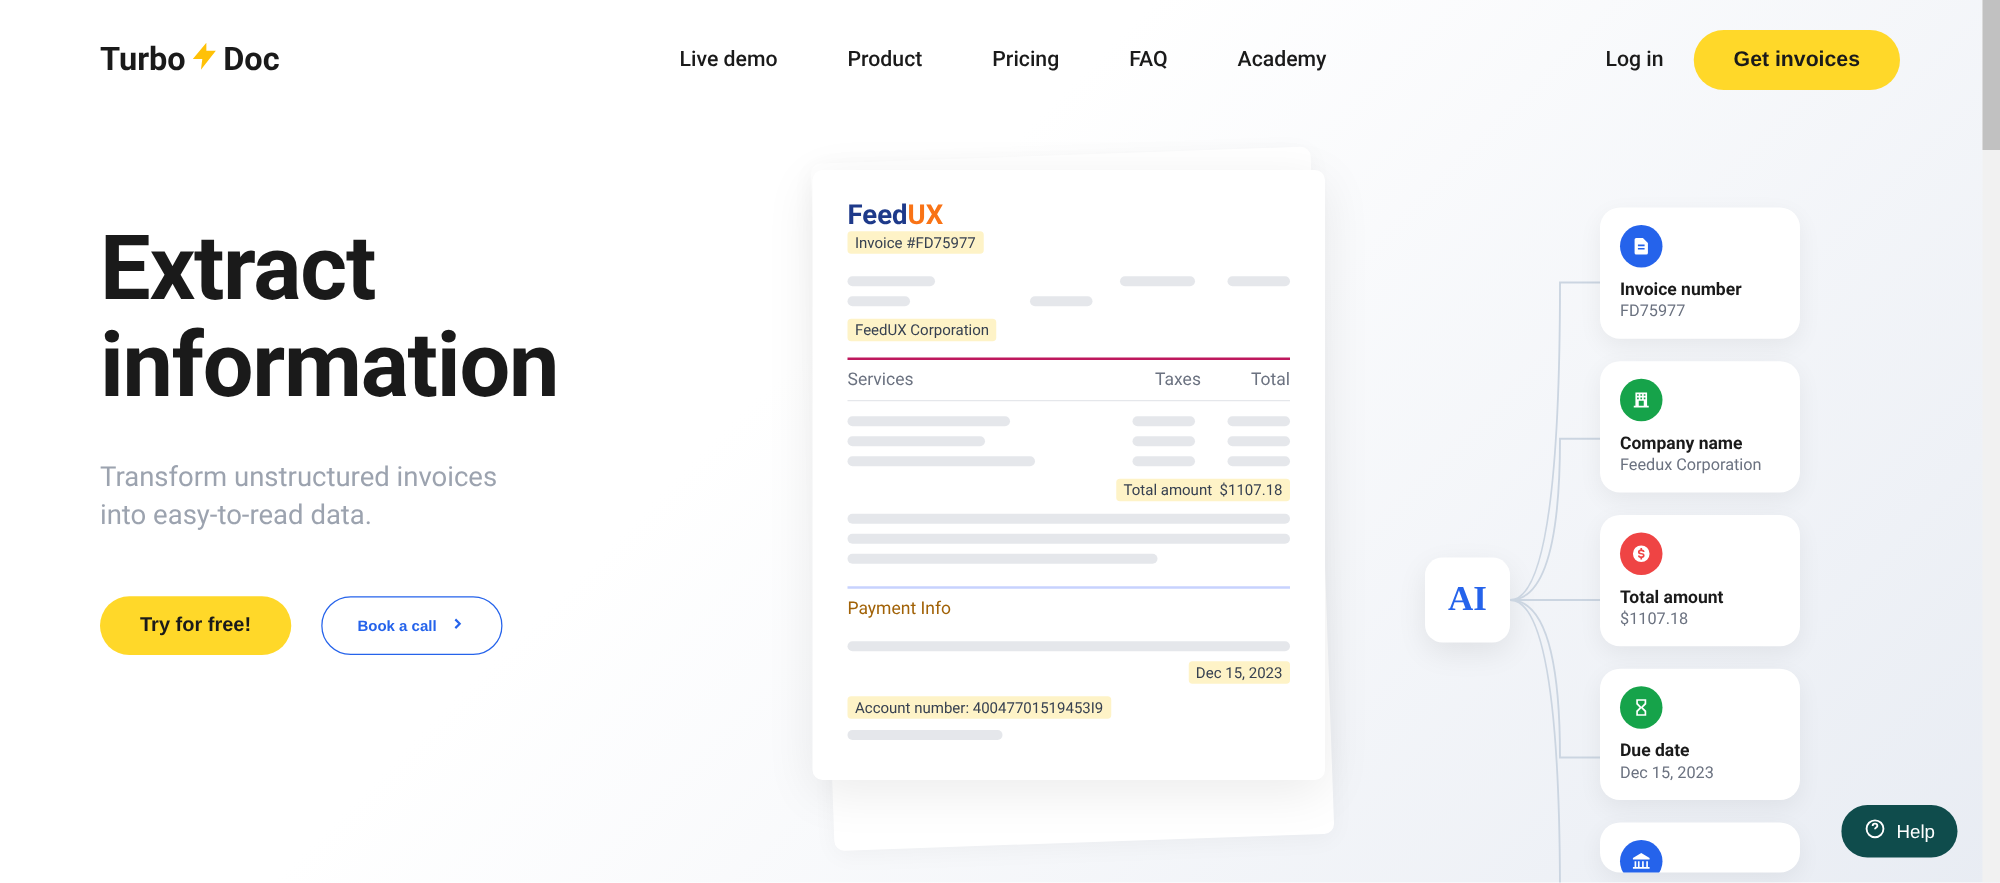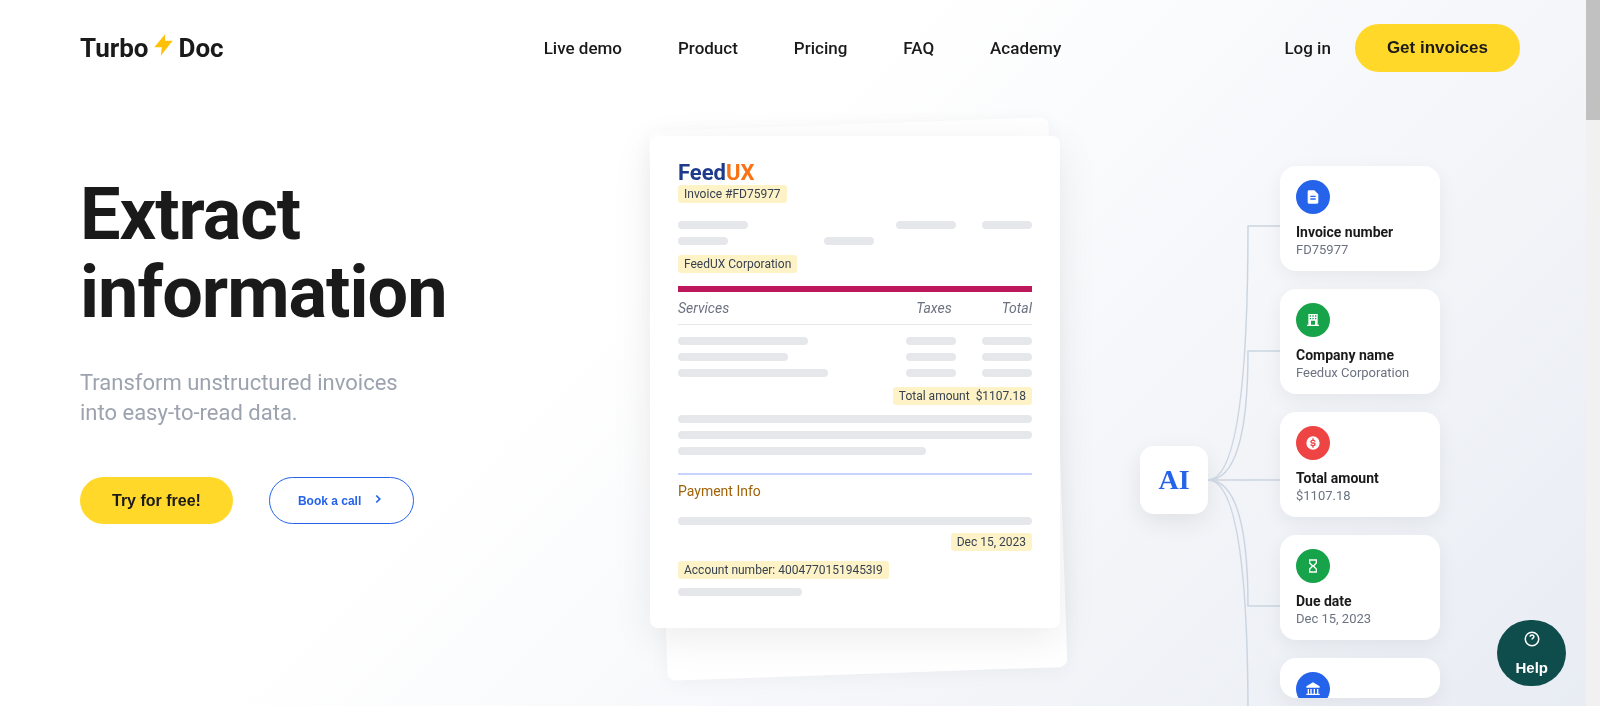"Services" .doc-section-title { border-top: 6px solid #be185d -> 2px solid #be185d; font-style: italic -> none; gap: 50px -> 40px }
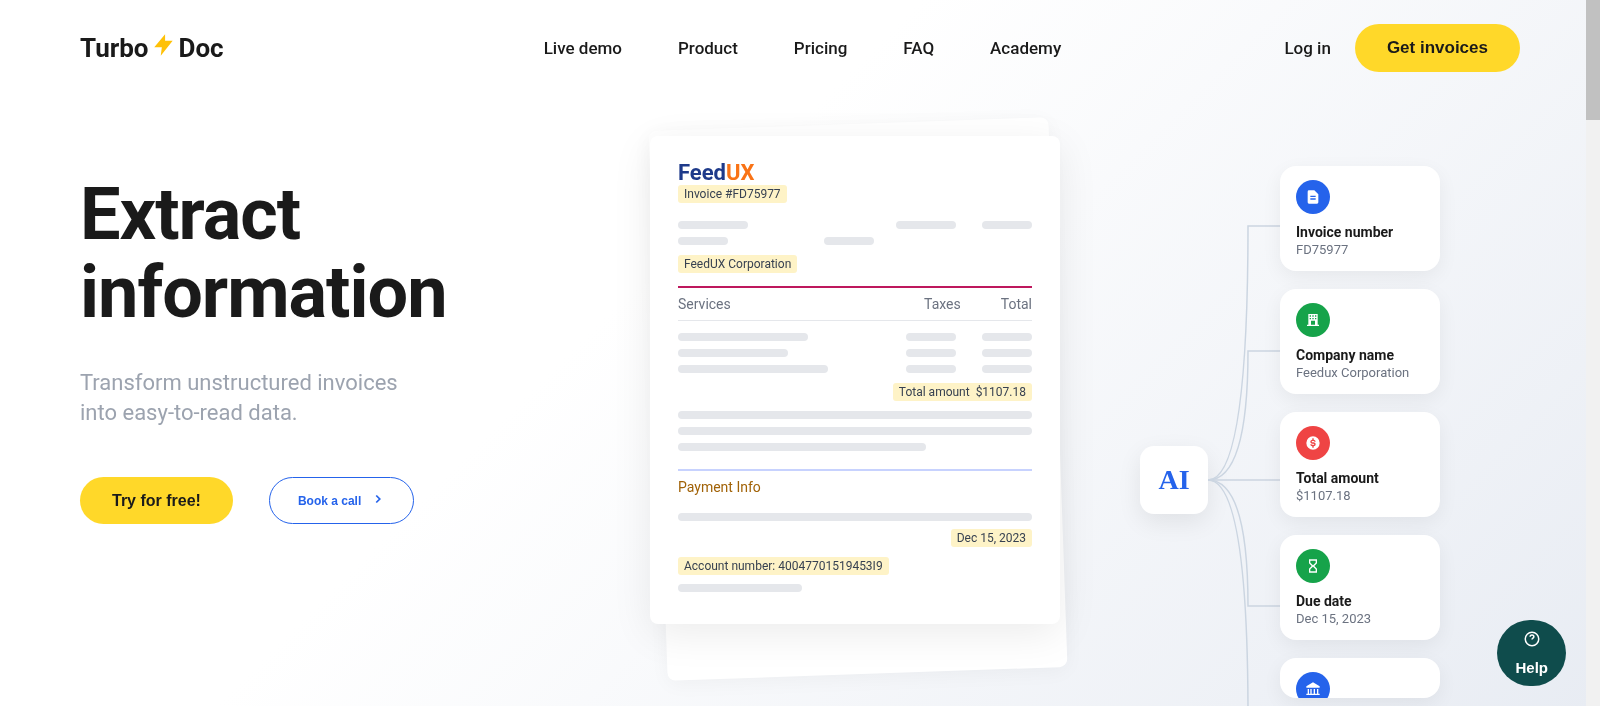"Try for free!" .hero-actions { gap: 36px -> 24px }
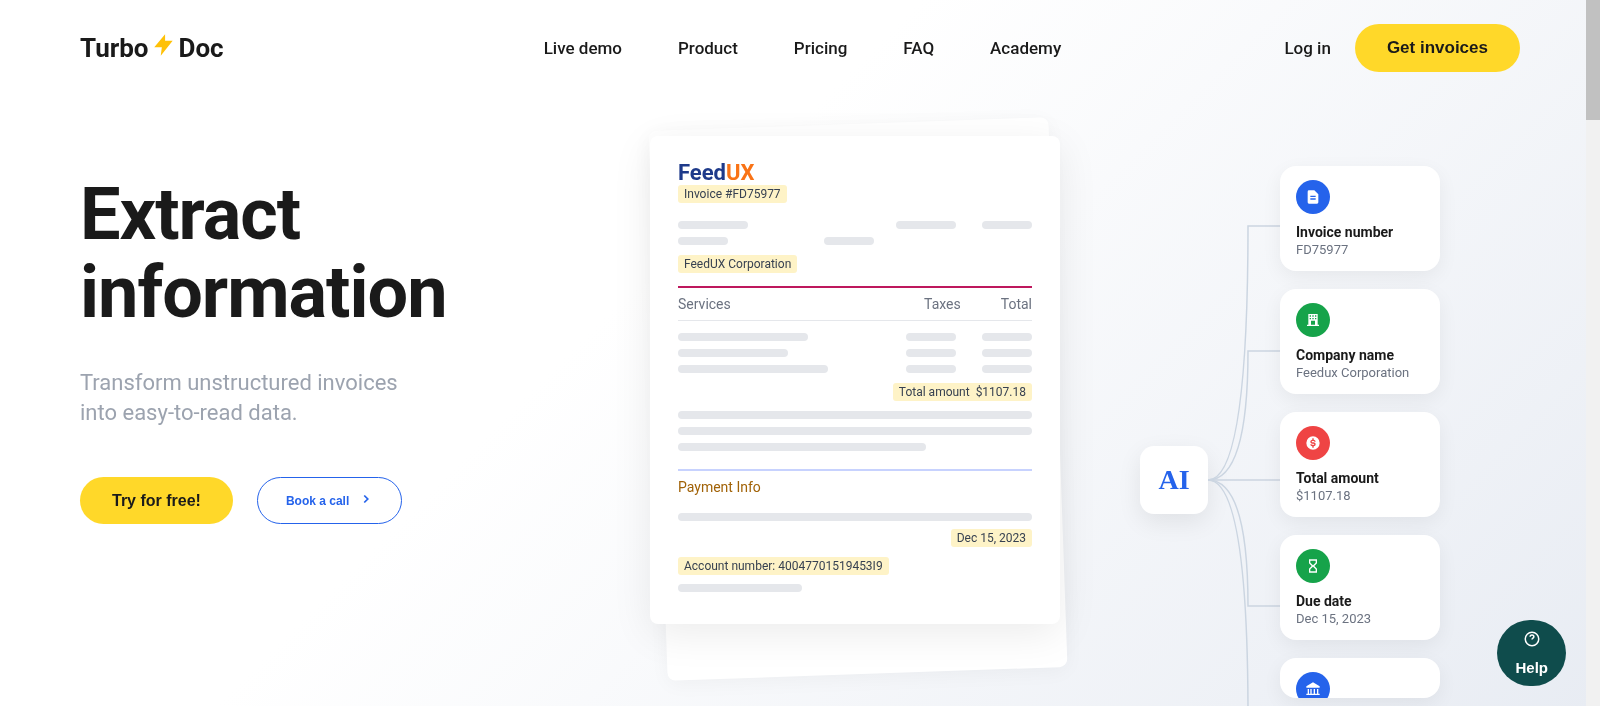"Help" .help-btn { flex-direction: column -> none; font-weight: 700 -> 400 }
